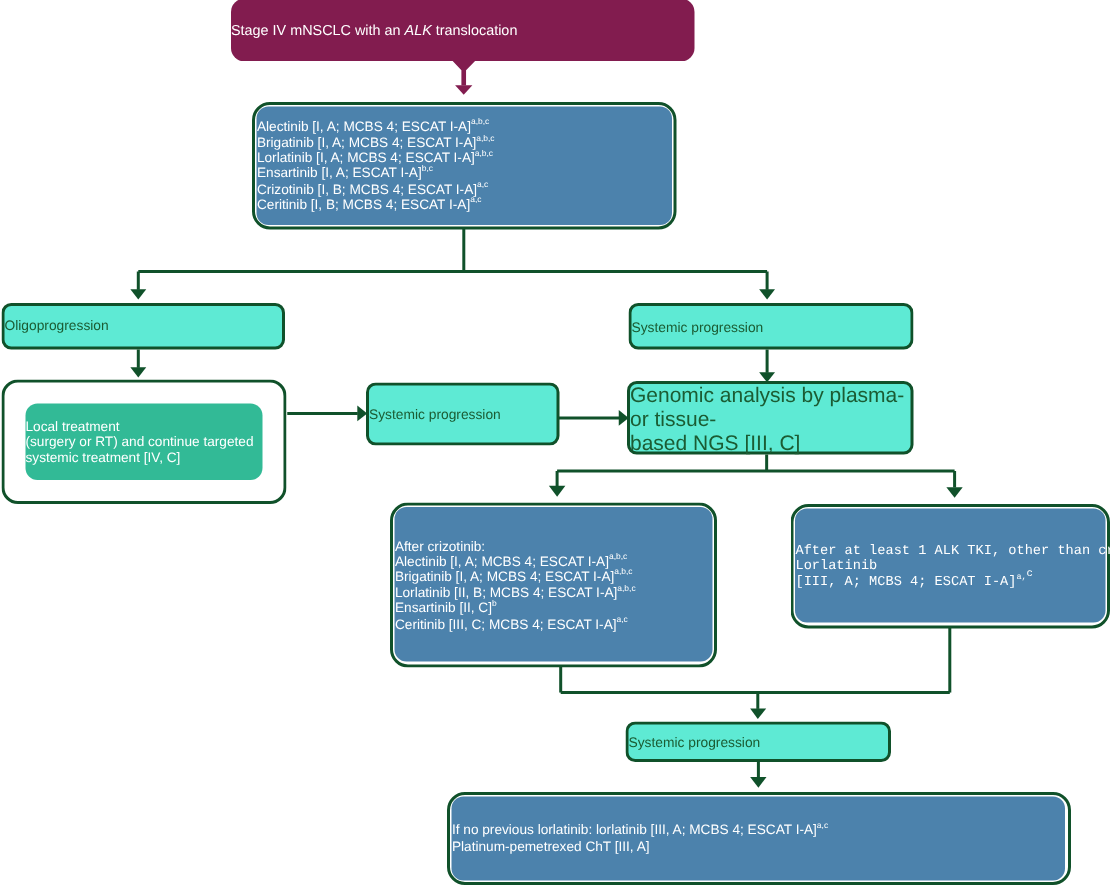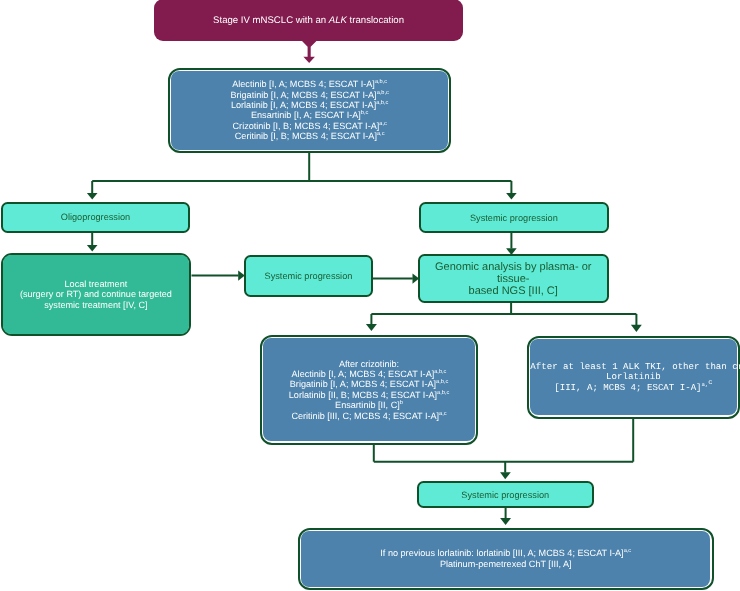"Stage IV mNSCLC with an" .node { text-align: center -> none }
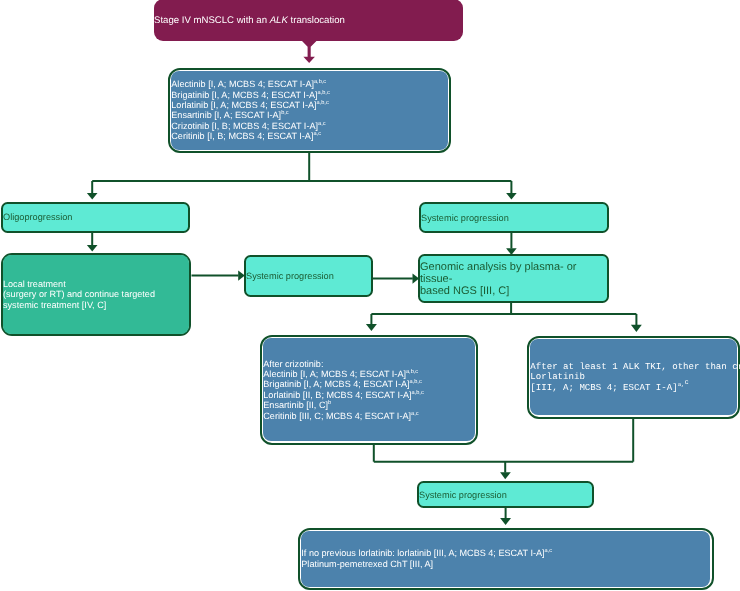"Genomic analysis by plasma- or" div.node { font-size: 11px -> 14px }
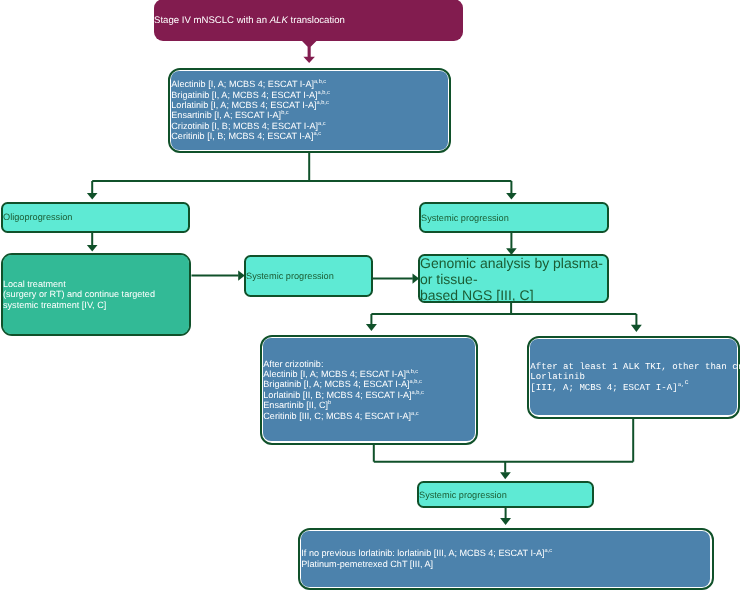"Local treatment" .teal { padding: 0 -> 14px }
